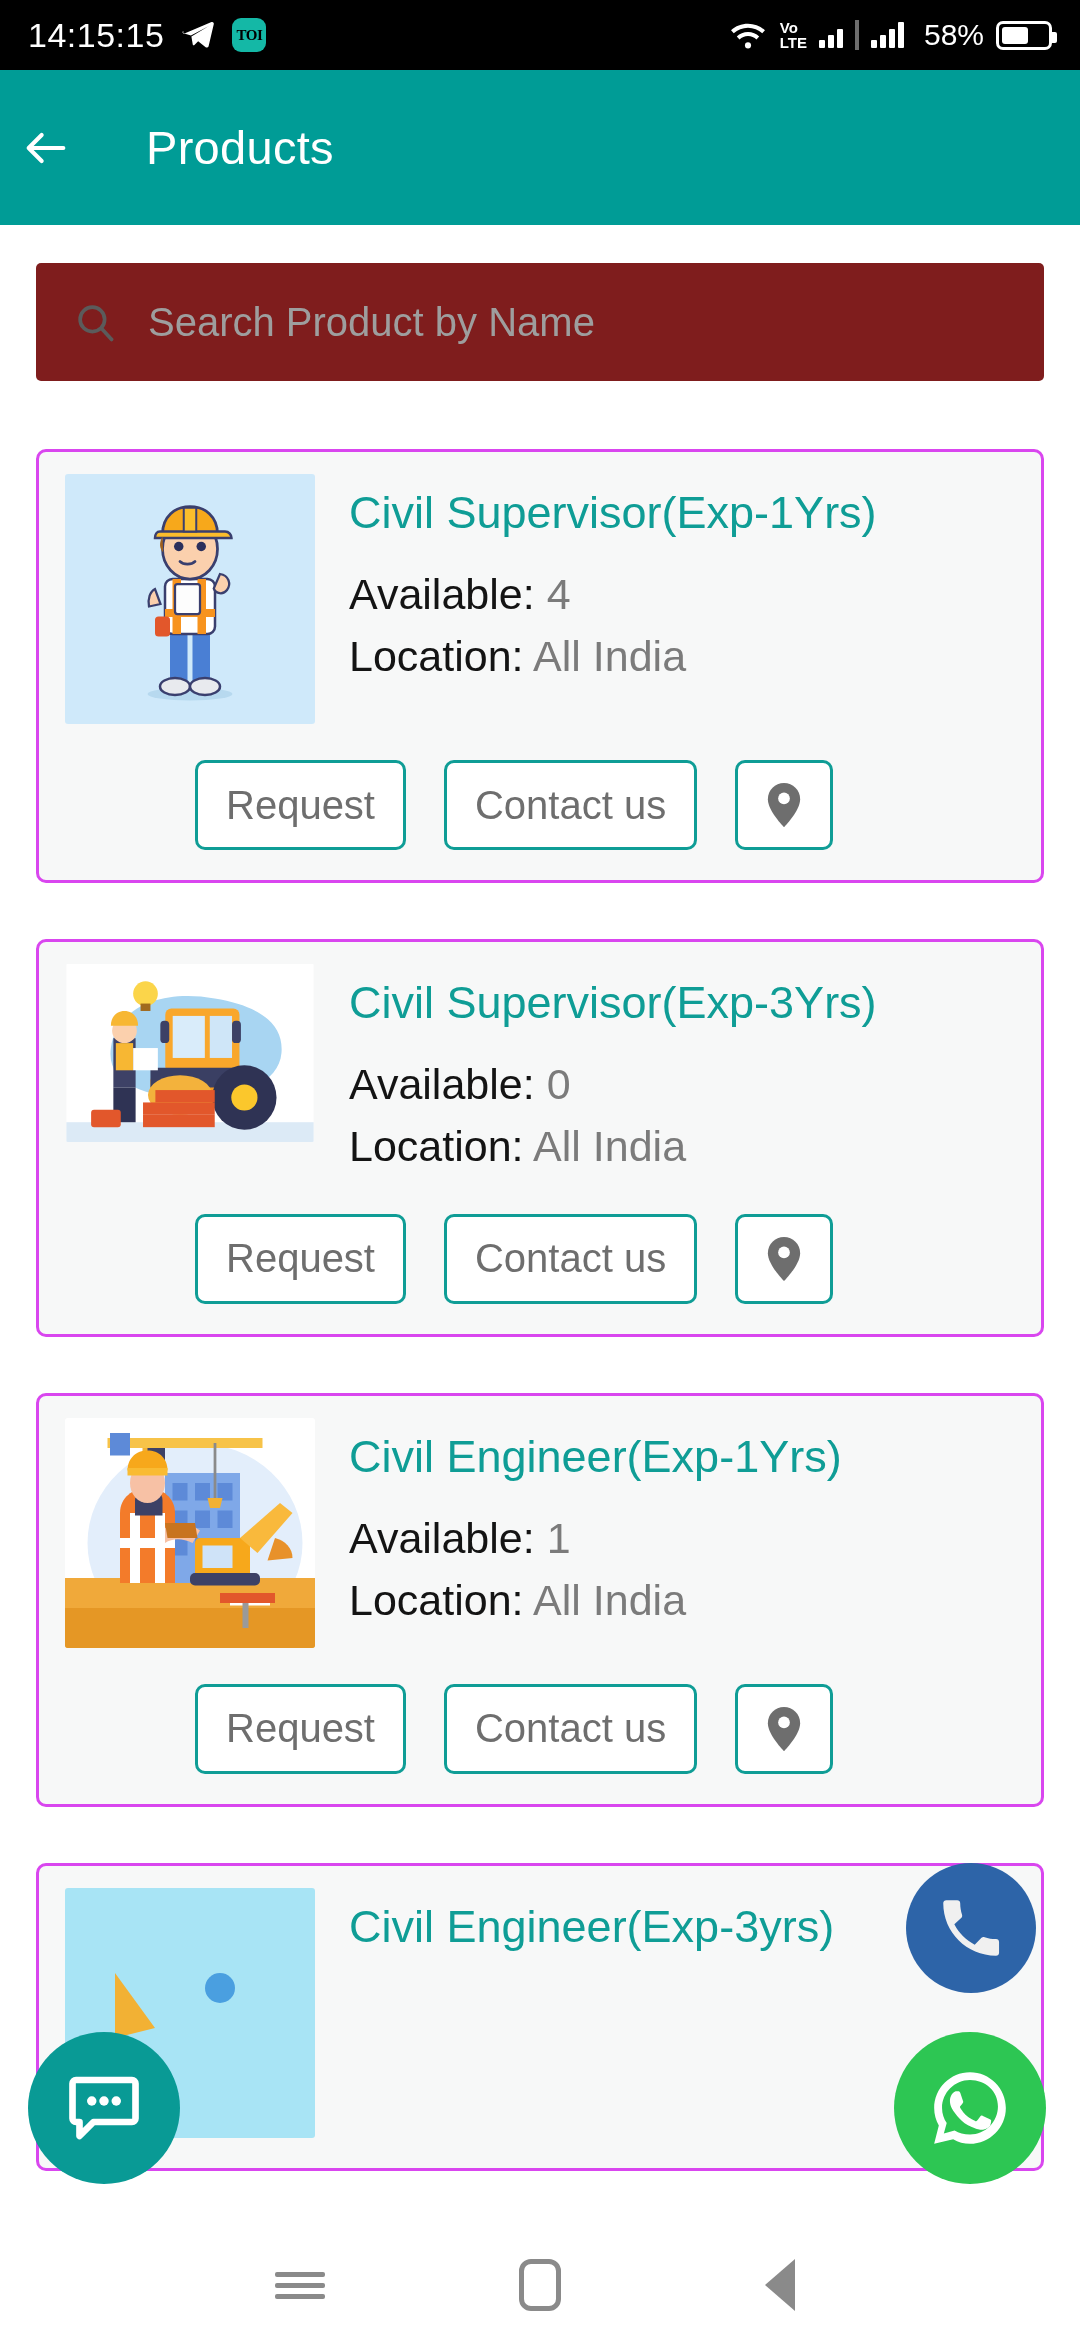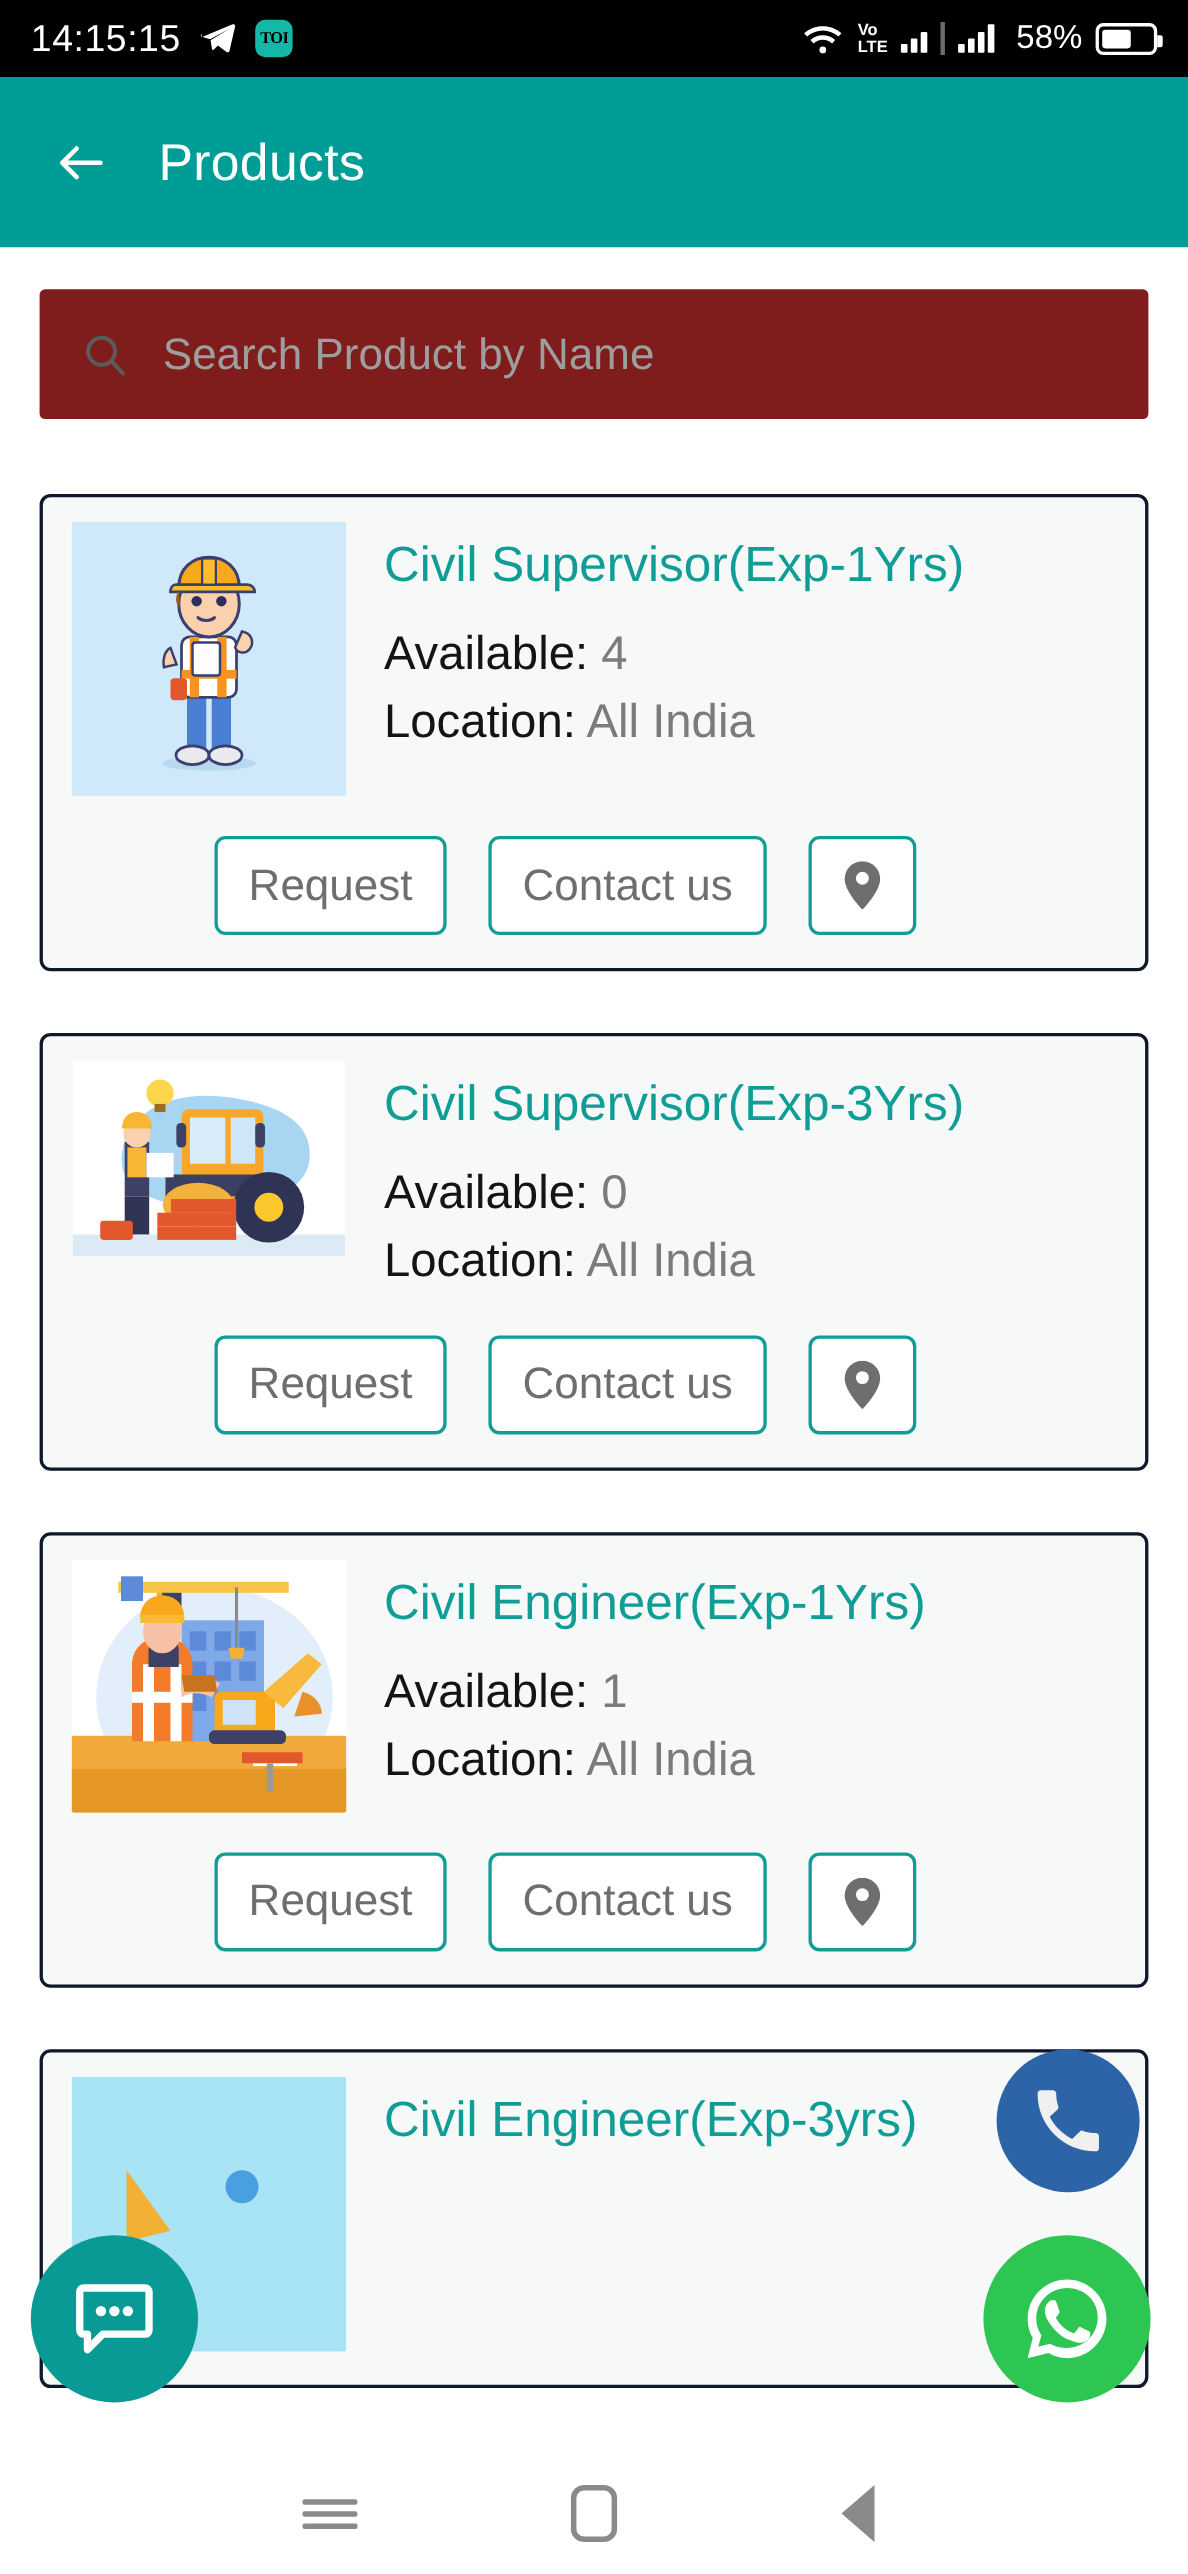"Products" .app-bar { gap: 44px -> 74px; padding: 0 48px -> 0 20px }
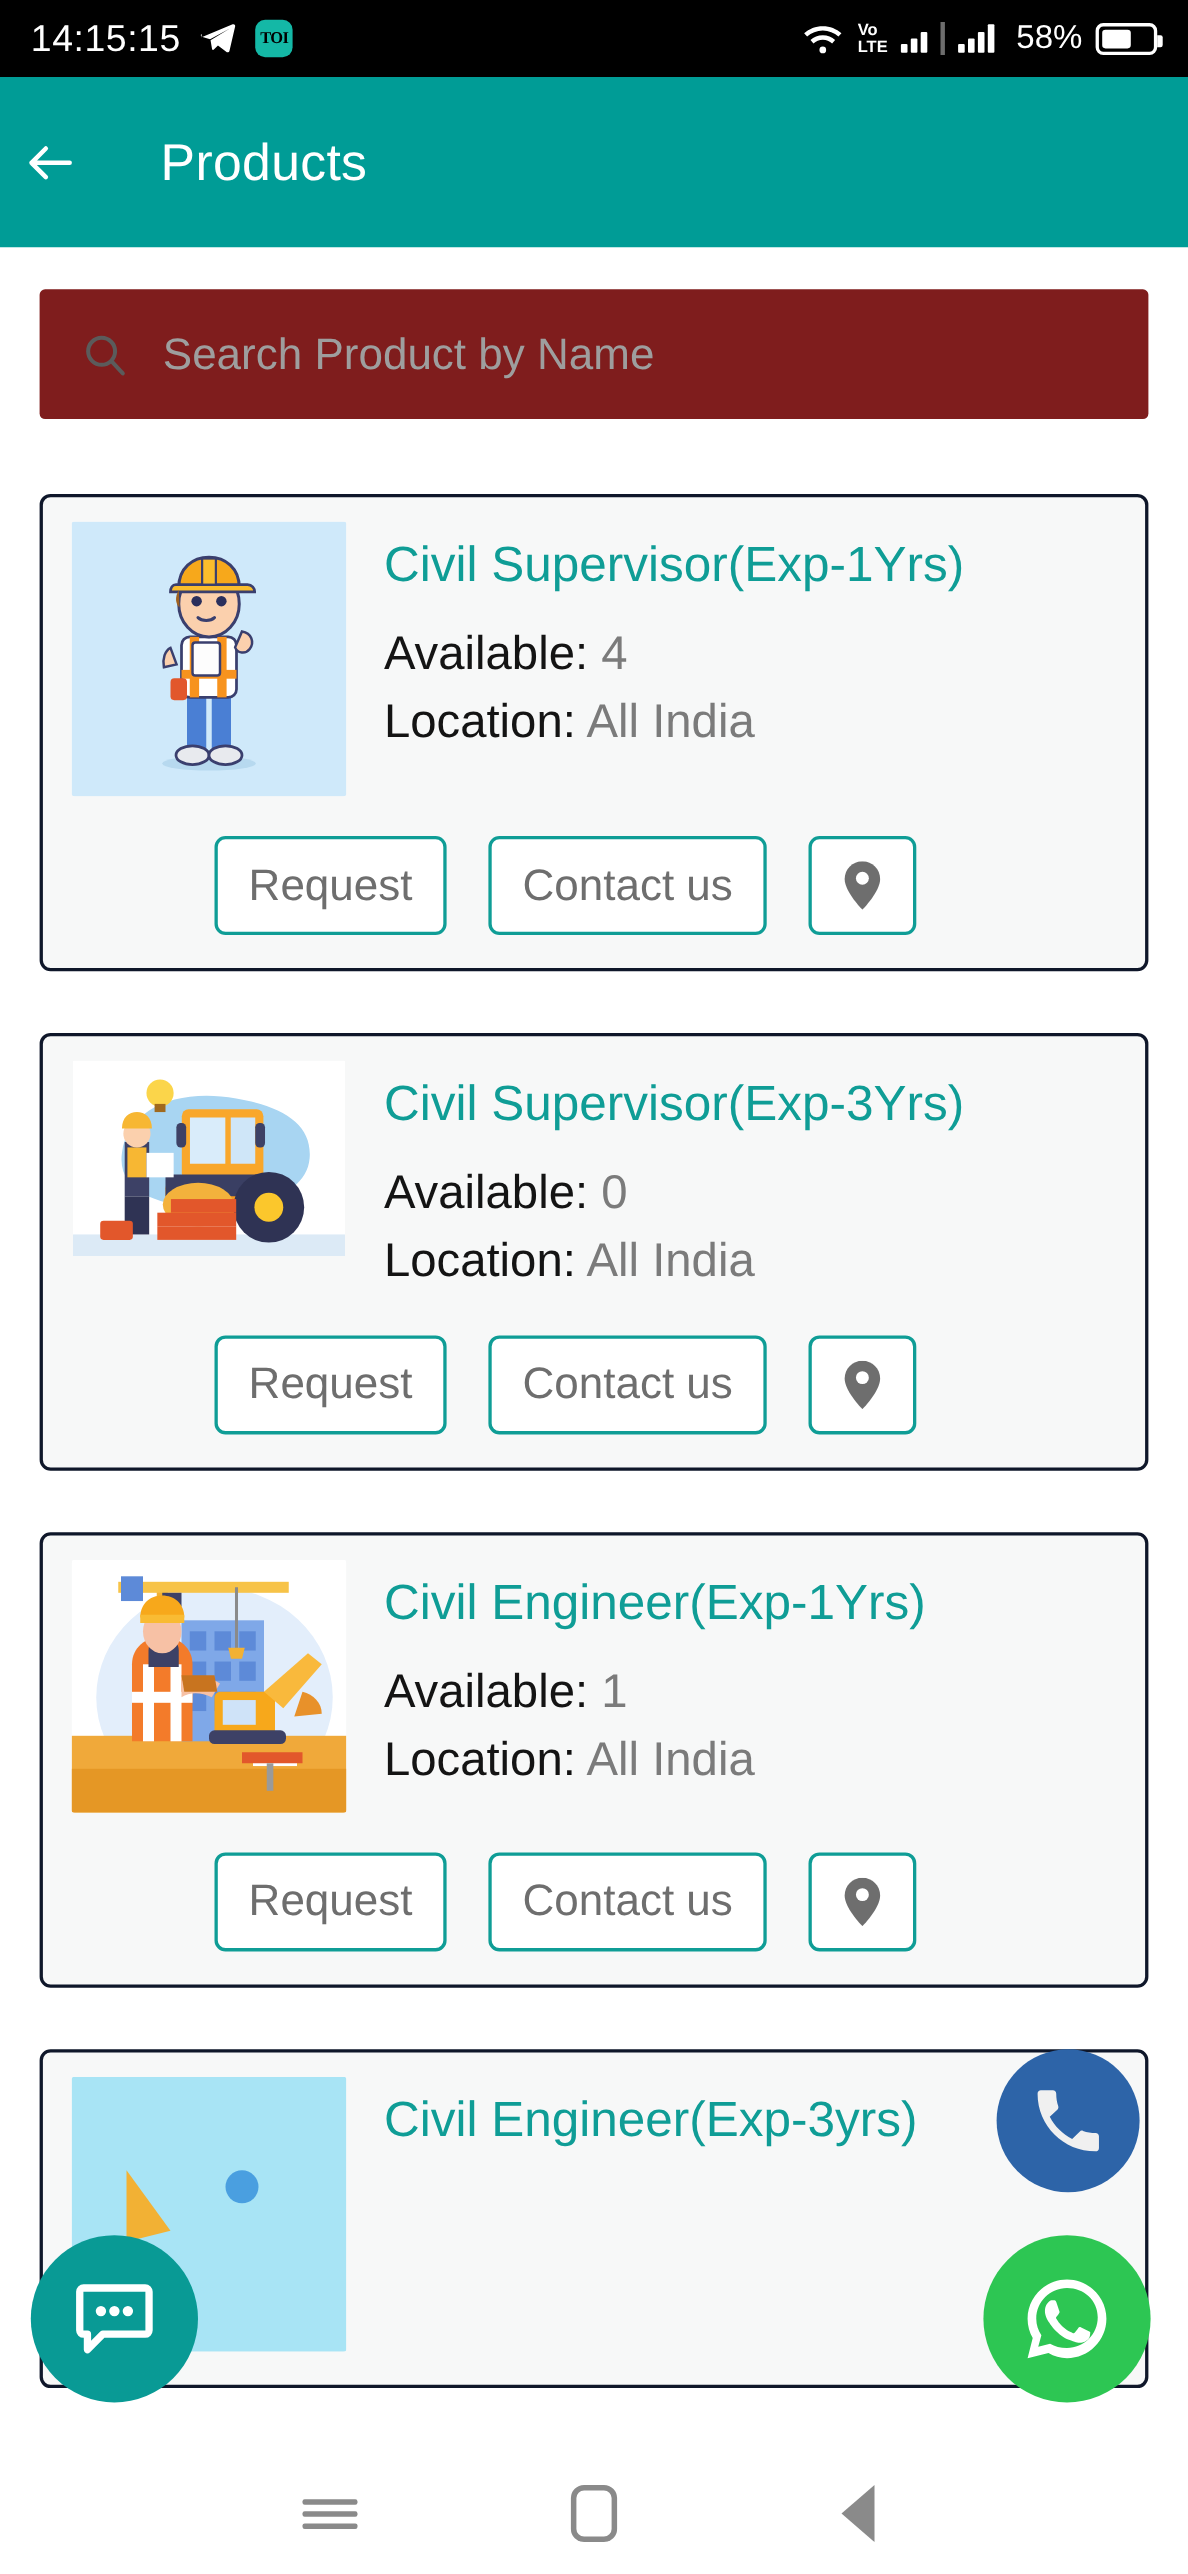"Civil Supervisor(Exp-1Yrs)" .card { border: 3px solid #0f172a -> 3px solid #d946ef }
